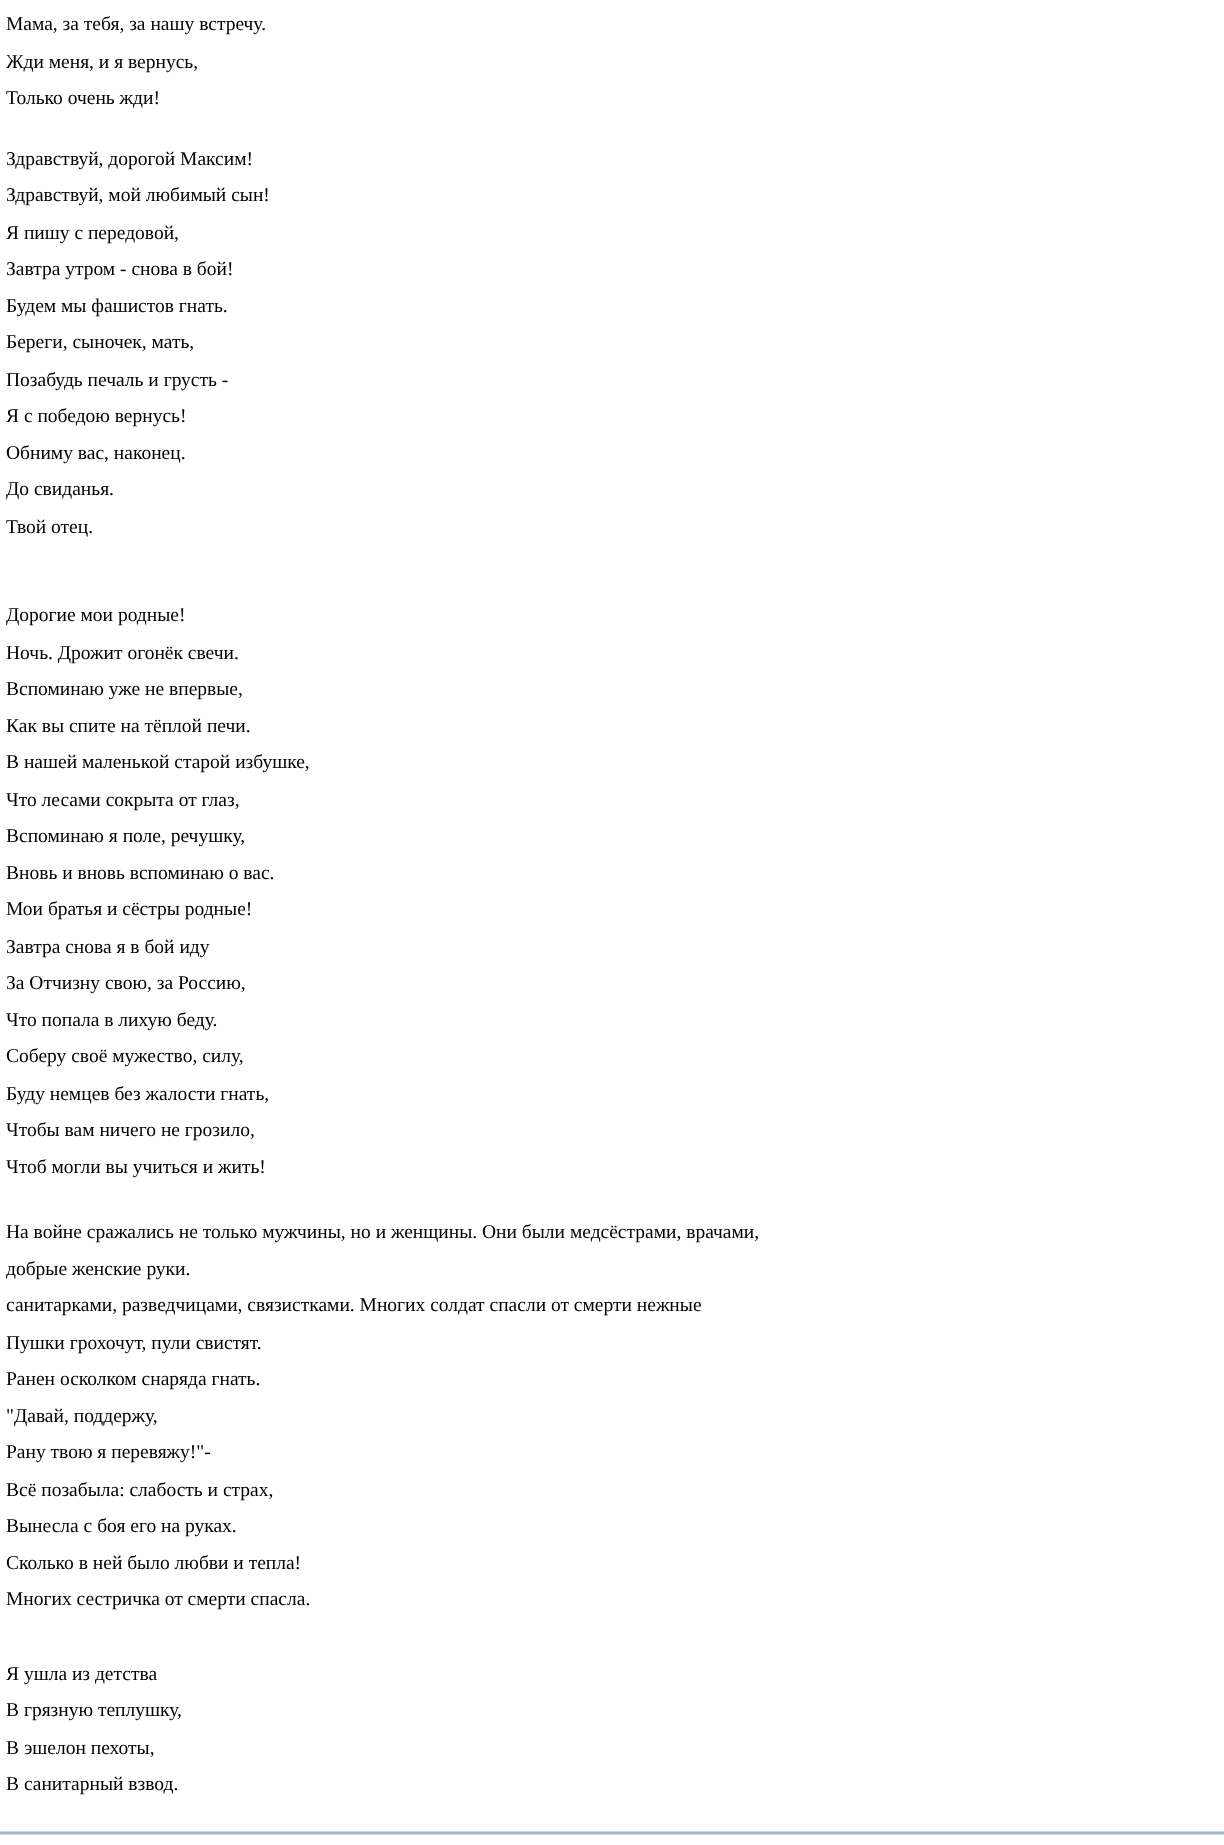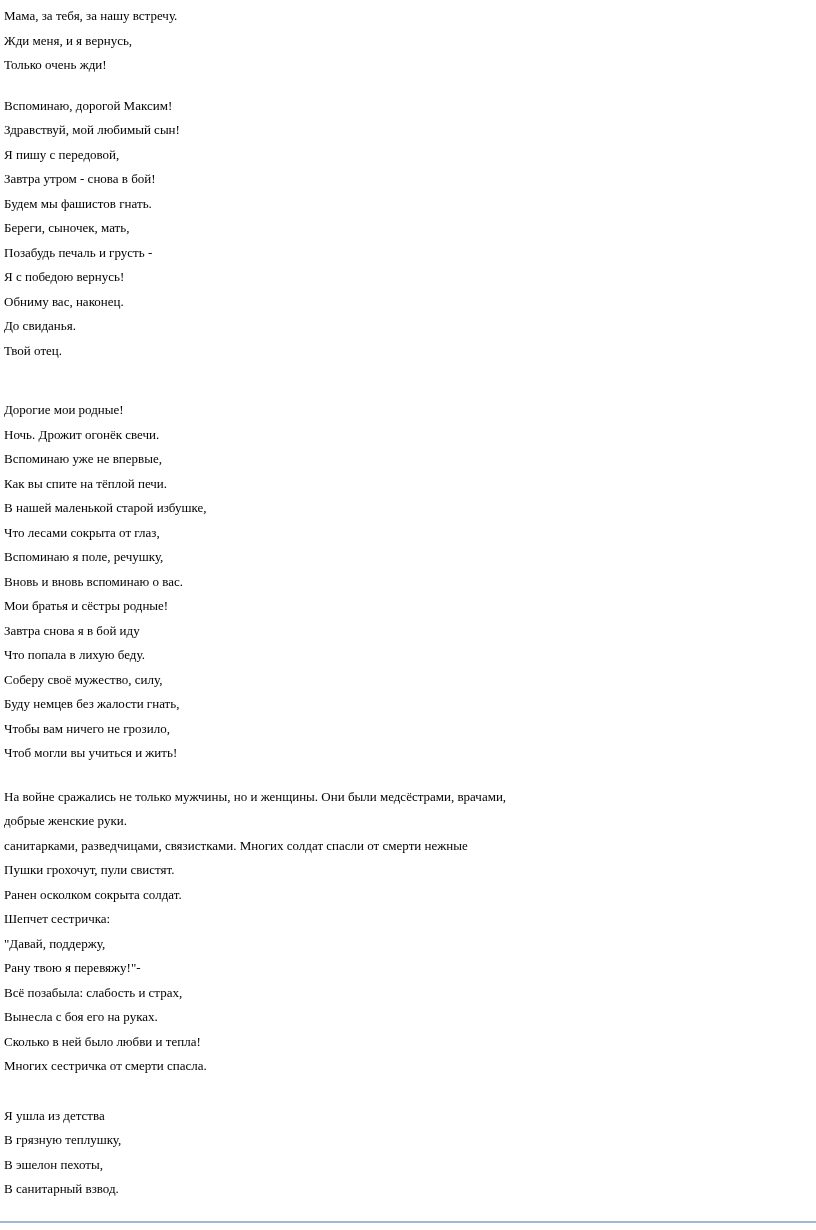"Вспоминаю, дорогой Максим!" div.line { text: Вспоминаю -> Здравствуй }
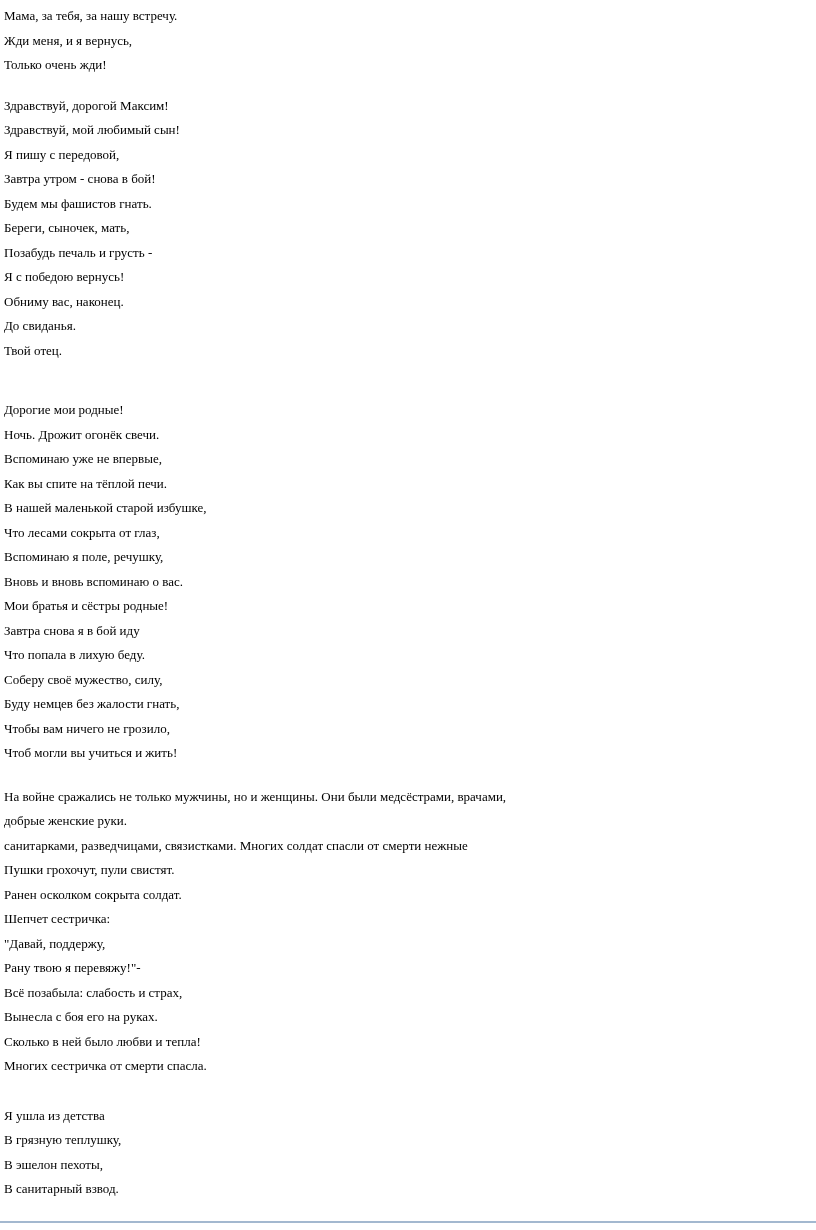"За Отчизну свою, за Россию," div.line { html: none -> <div>За Отчизну свою, за Россию,</div> }
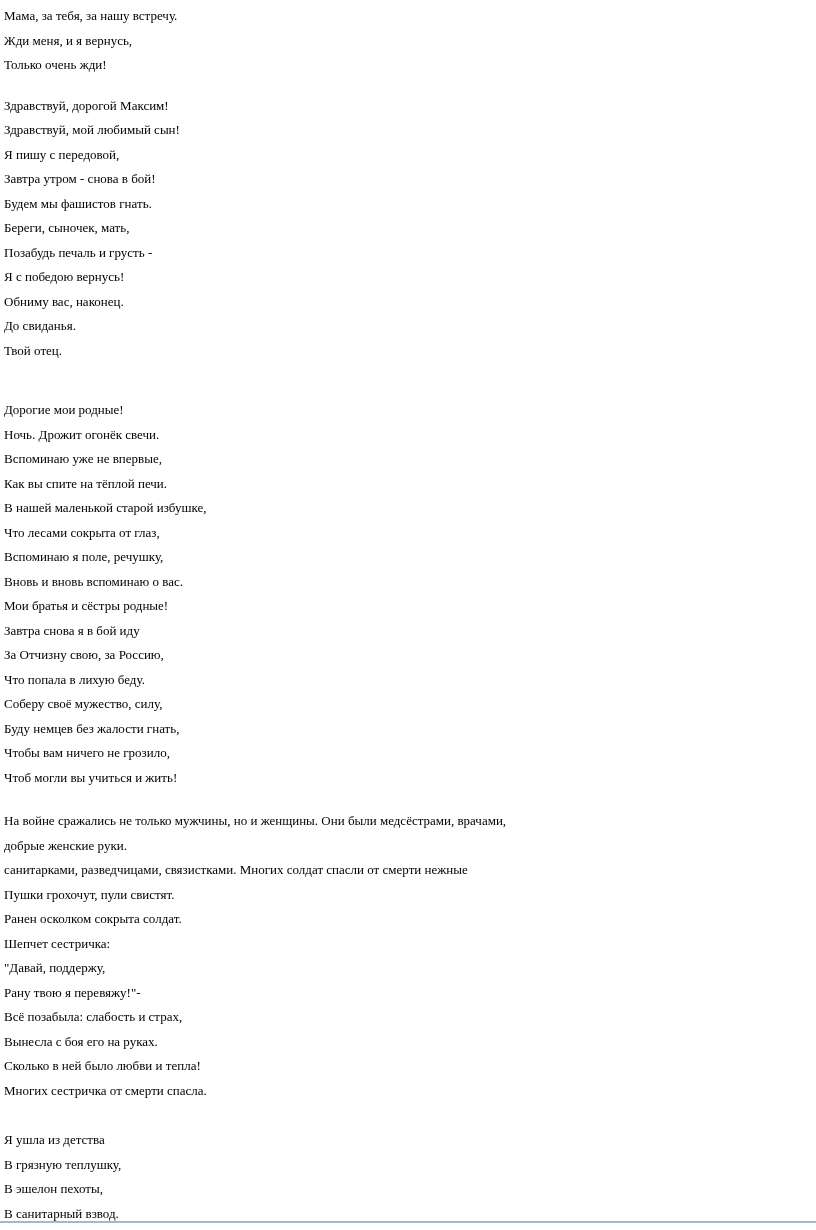"Ранен осколком сокрыта солдат." div.line { text: сокрыта солдат -> снаряда гнать }
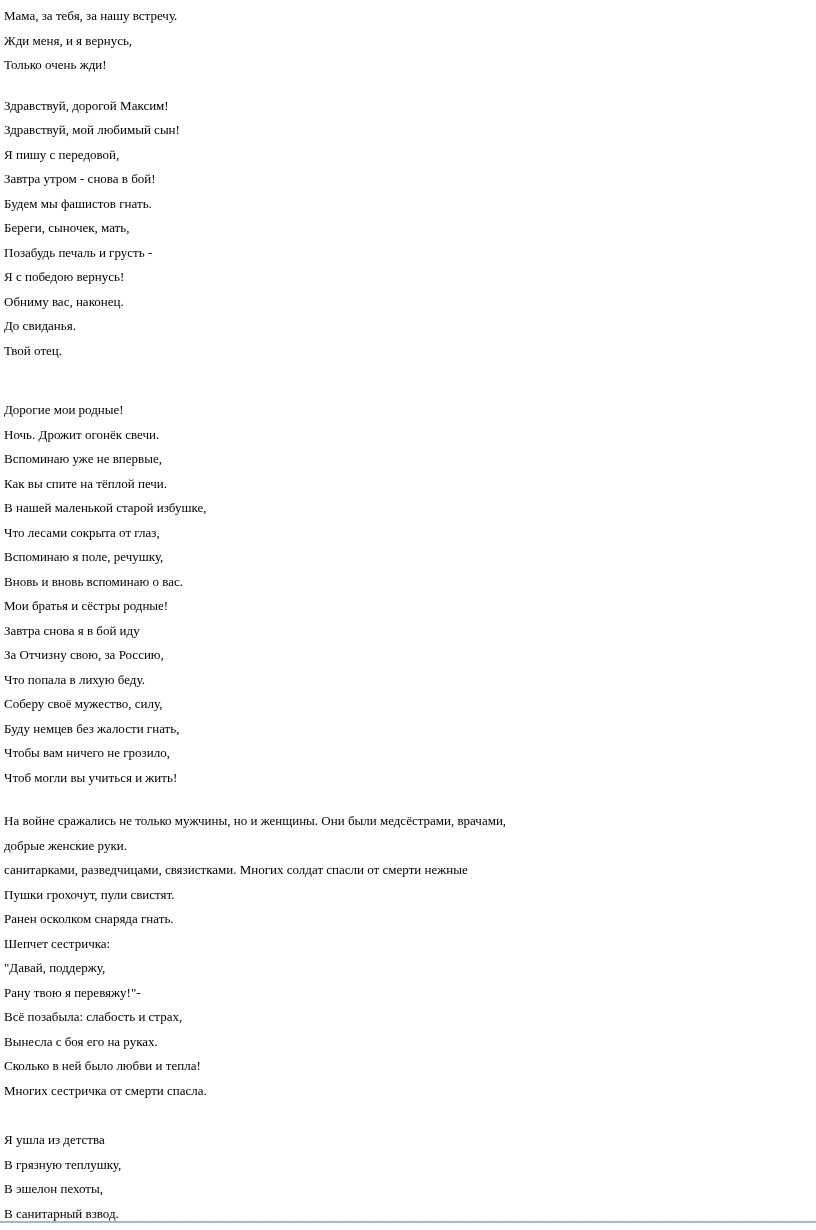"Шепчет сестричка:" div.line { html: <div>Шепчет сестричка:</div> -> none }
